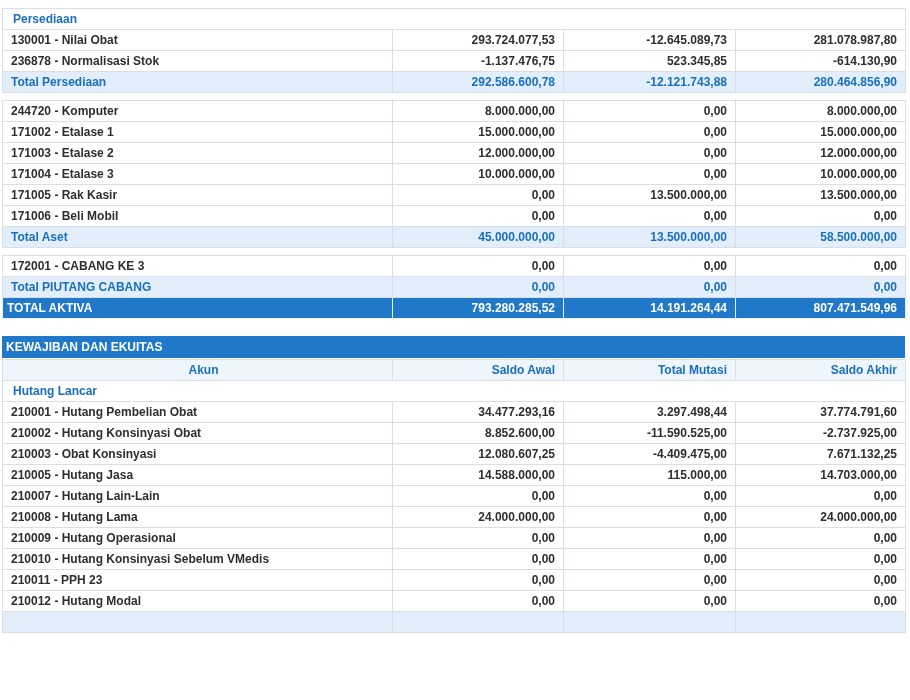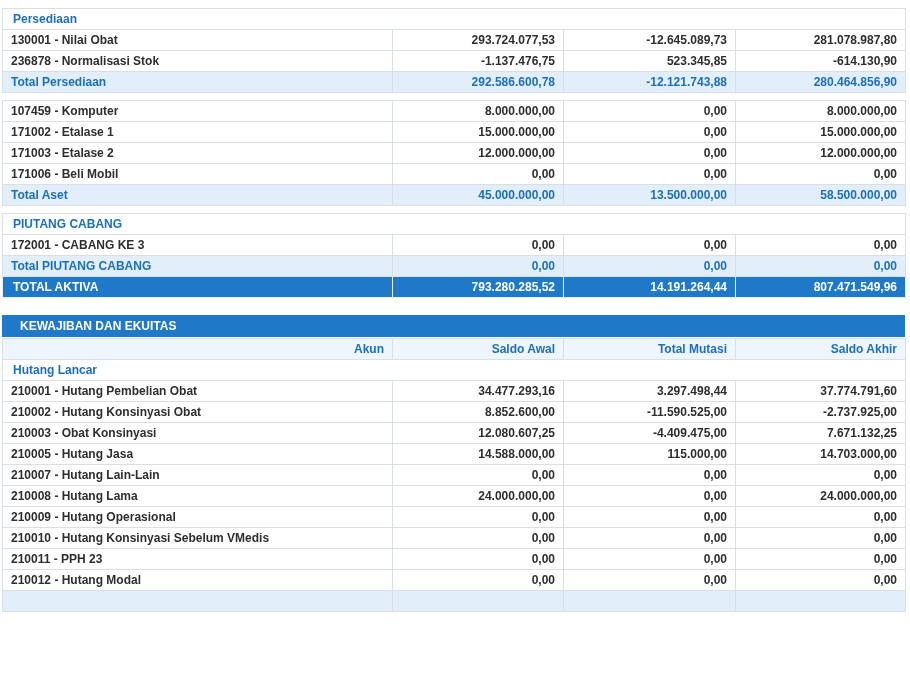"107459 - Komputer" td.acc { text: 107459 -> 244720 }
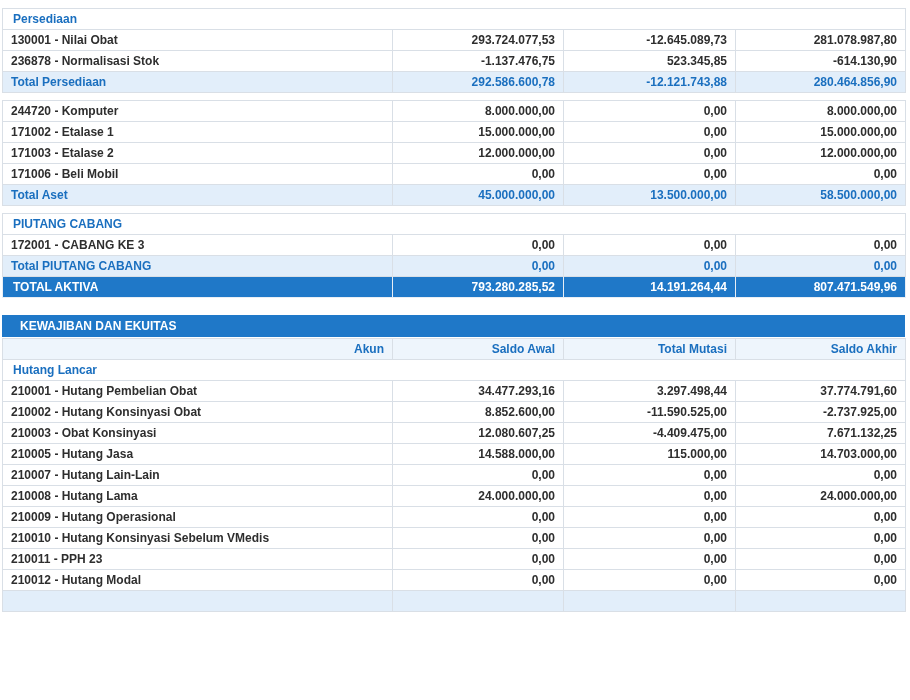"171004 - Etalase 3" tr.data-row { html: none -> <tr> <td>171004 - Etalase 3</td> <td>10.000.000,00</td> <td>0,00</td> <td>10.000.000,00</td> </tr> }
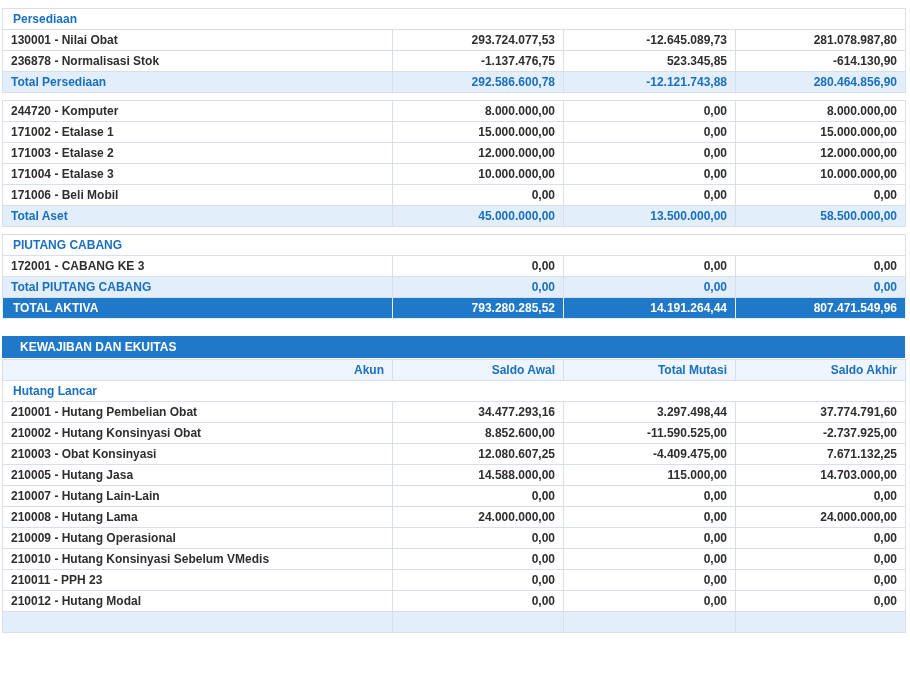"171005 - Rak Kasir" tr.data-row { html: none -> <tr> <td>171005 - Rak Kasir</td> <td>0,00</td> <td>13.500.000,00</td> <td>13.500.000,00</td> </tr> }
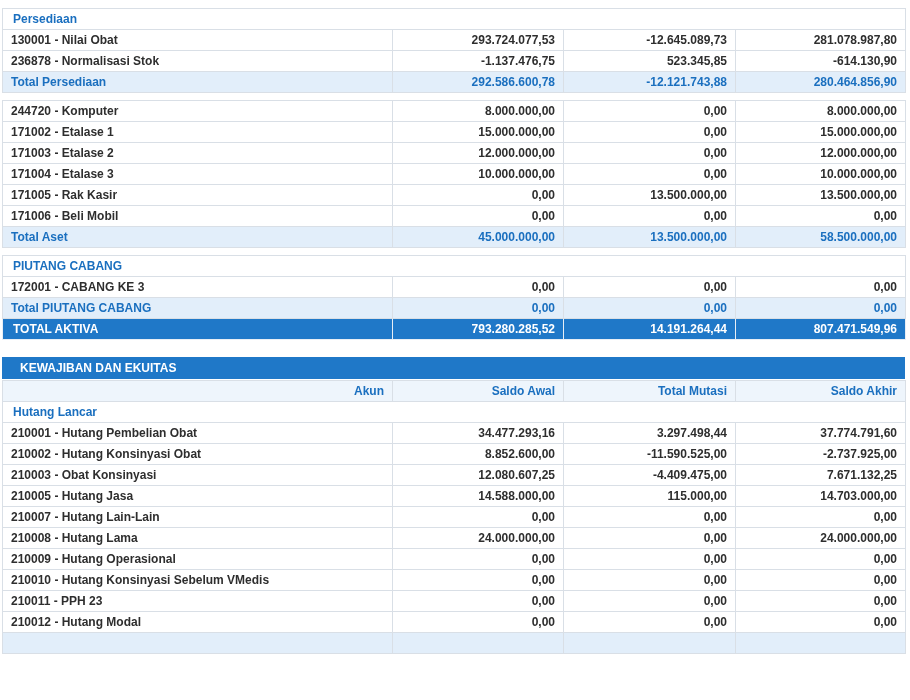"PIUTANG CABANG" tr.section-name { html: <tr> <td>PIUTANG CABANG</td> </tr> -> none }
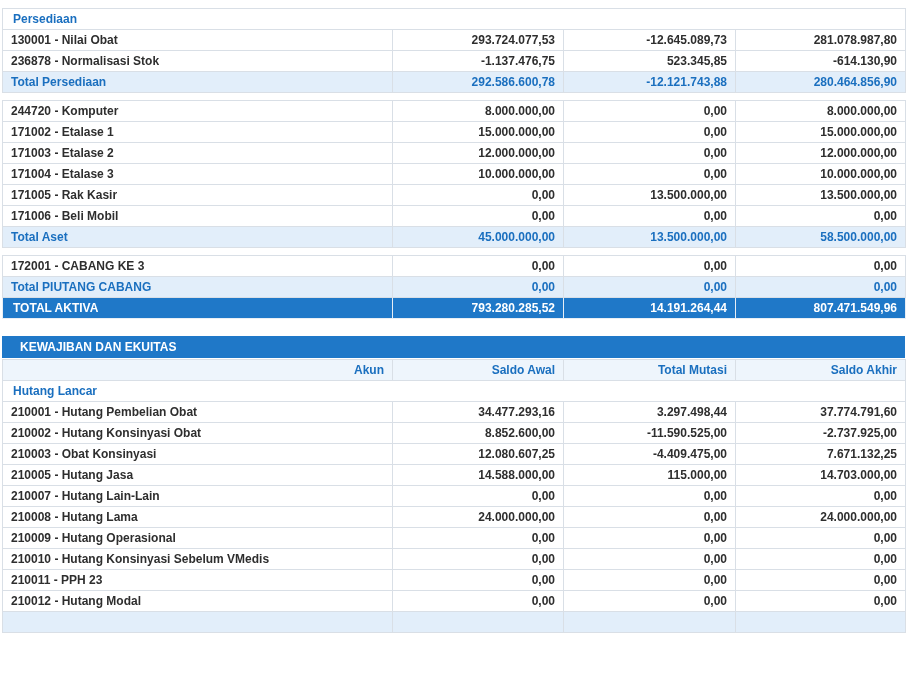"TOTAL AKTIVA" tr.grand-row td.acc { padding-left: 10px -> 4px }
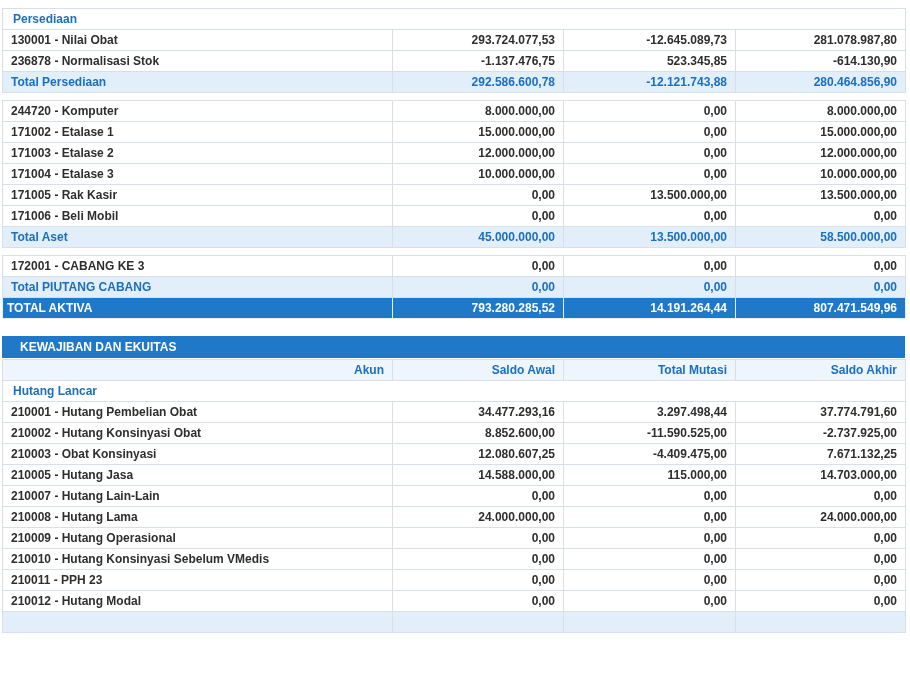"KEWAJIBAN DAN EKUITAS" .bar { padding-left: 18px -> 4px }
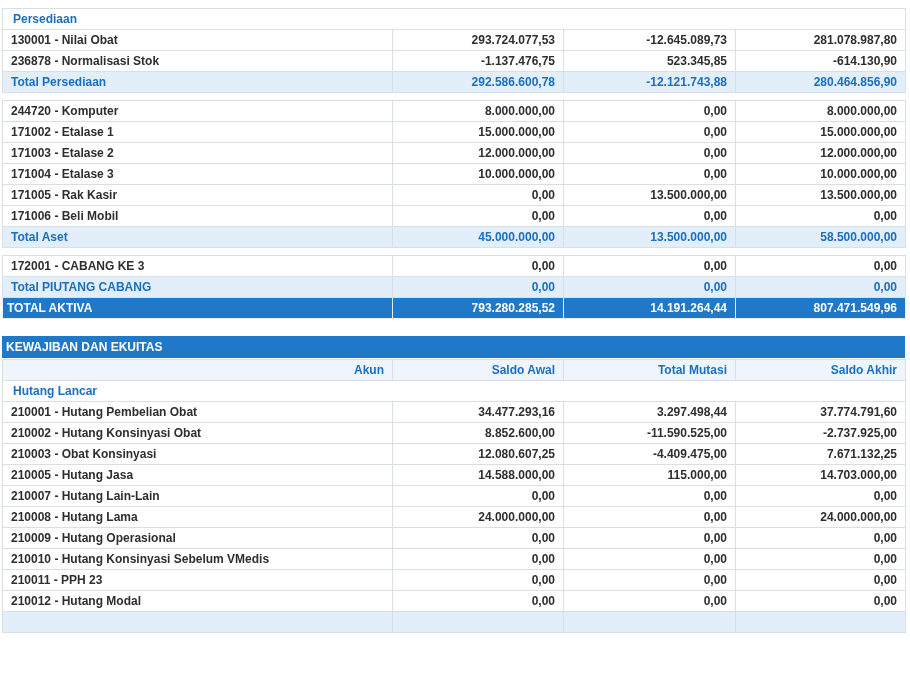"Akun" table.tbl thead th.acc-h { text-align: right -> center }
